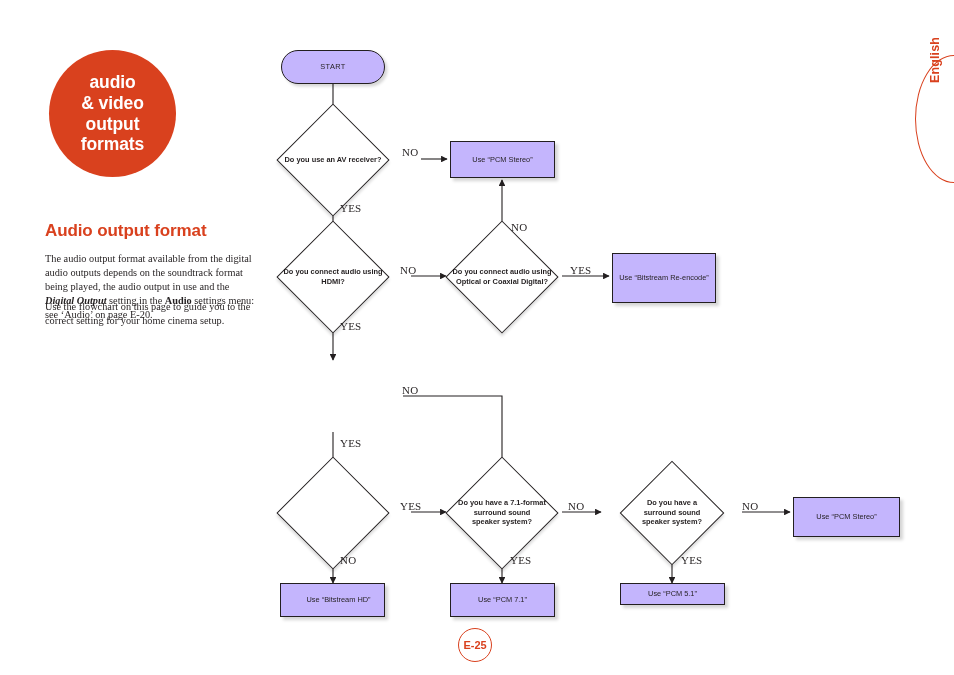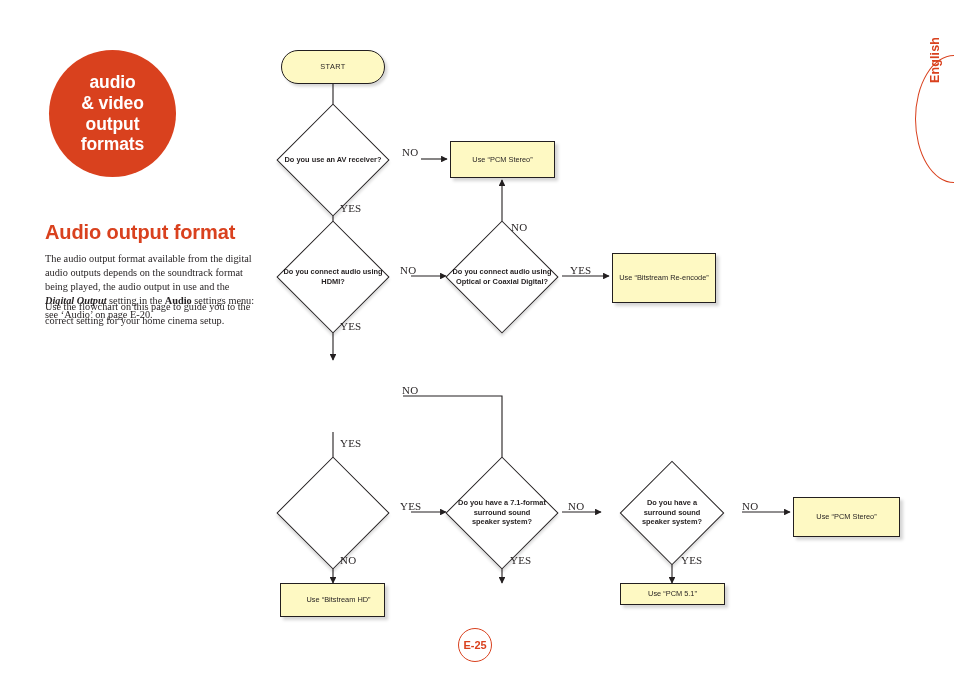"START" .node { background: #fef9c3 -> #c4b5fd }
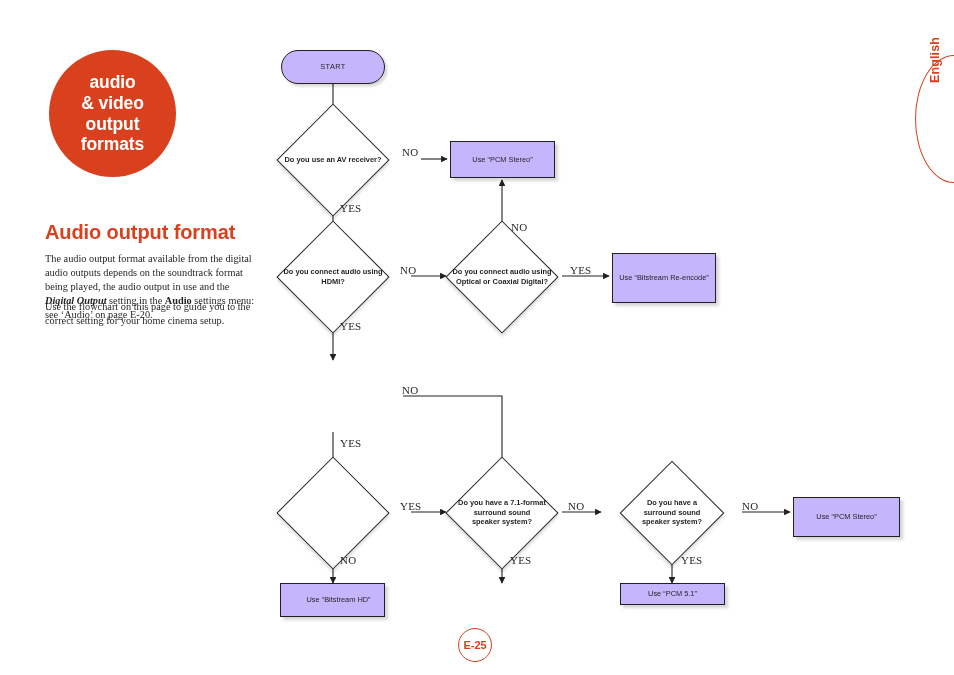"Audio output format" #intro-heading { font-size: 20px -> 17px }
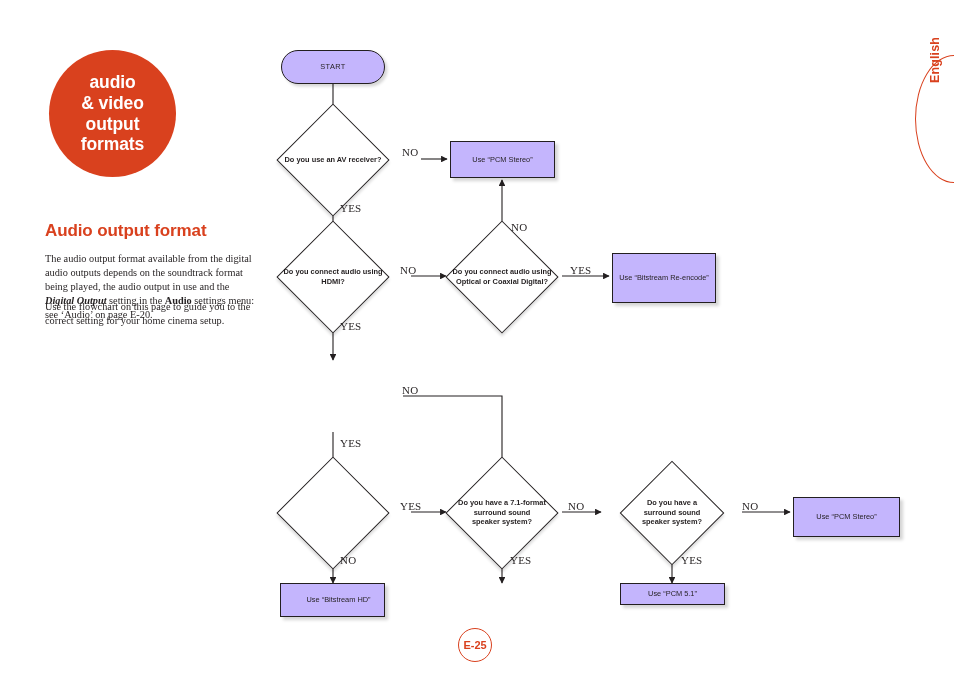"Use “PCM 7.1”" div.node { html: none -> <div> <span>Use “PCM 7.1”</span> </div> }
